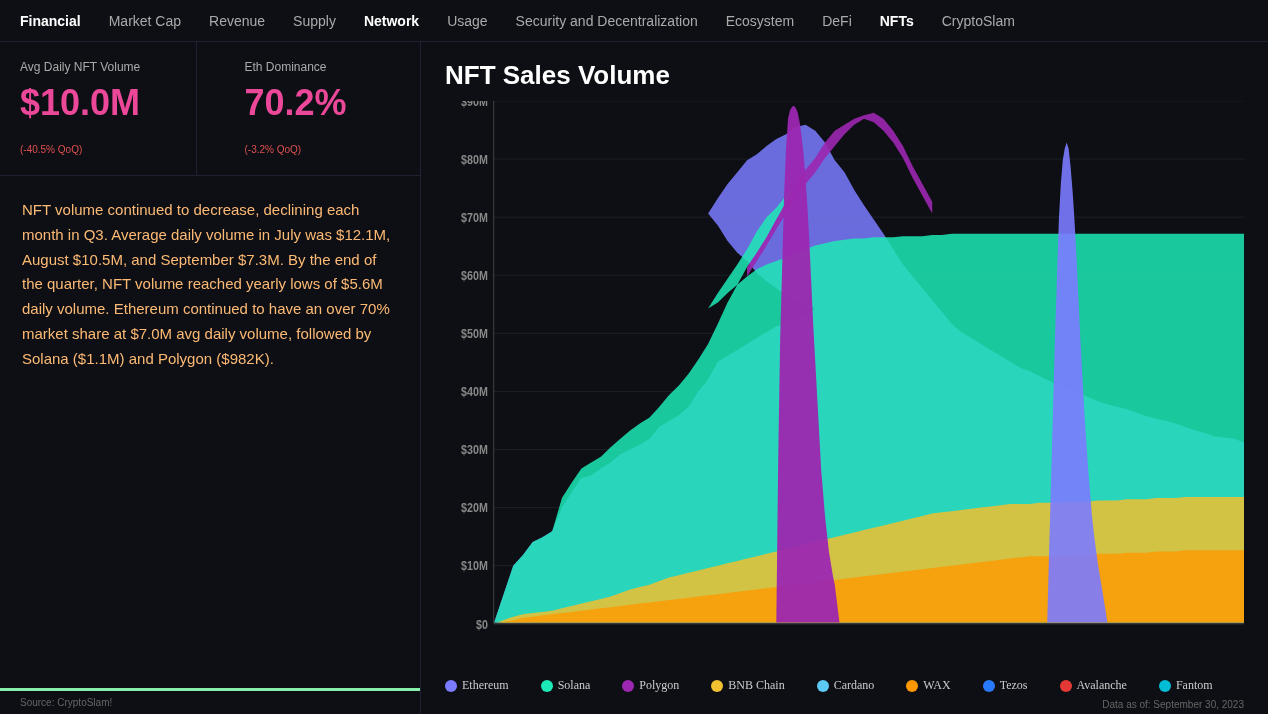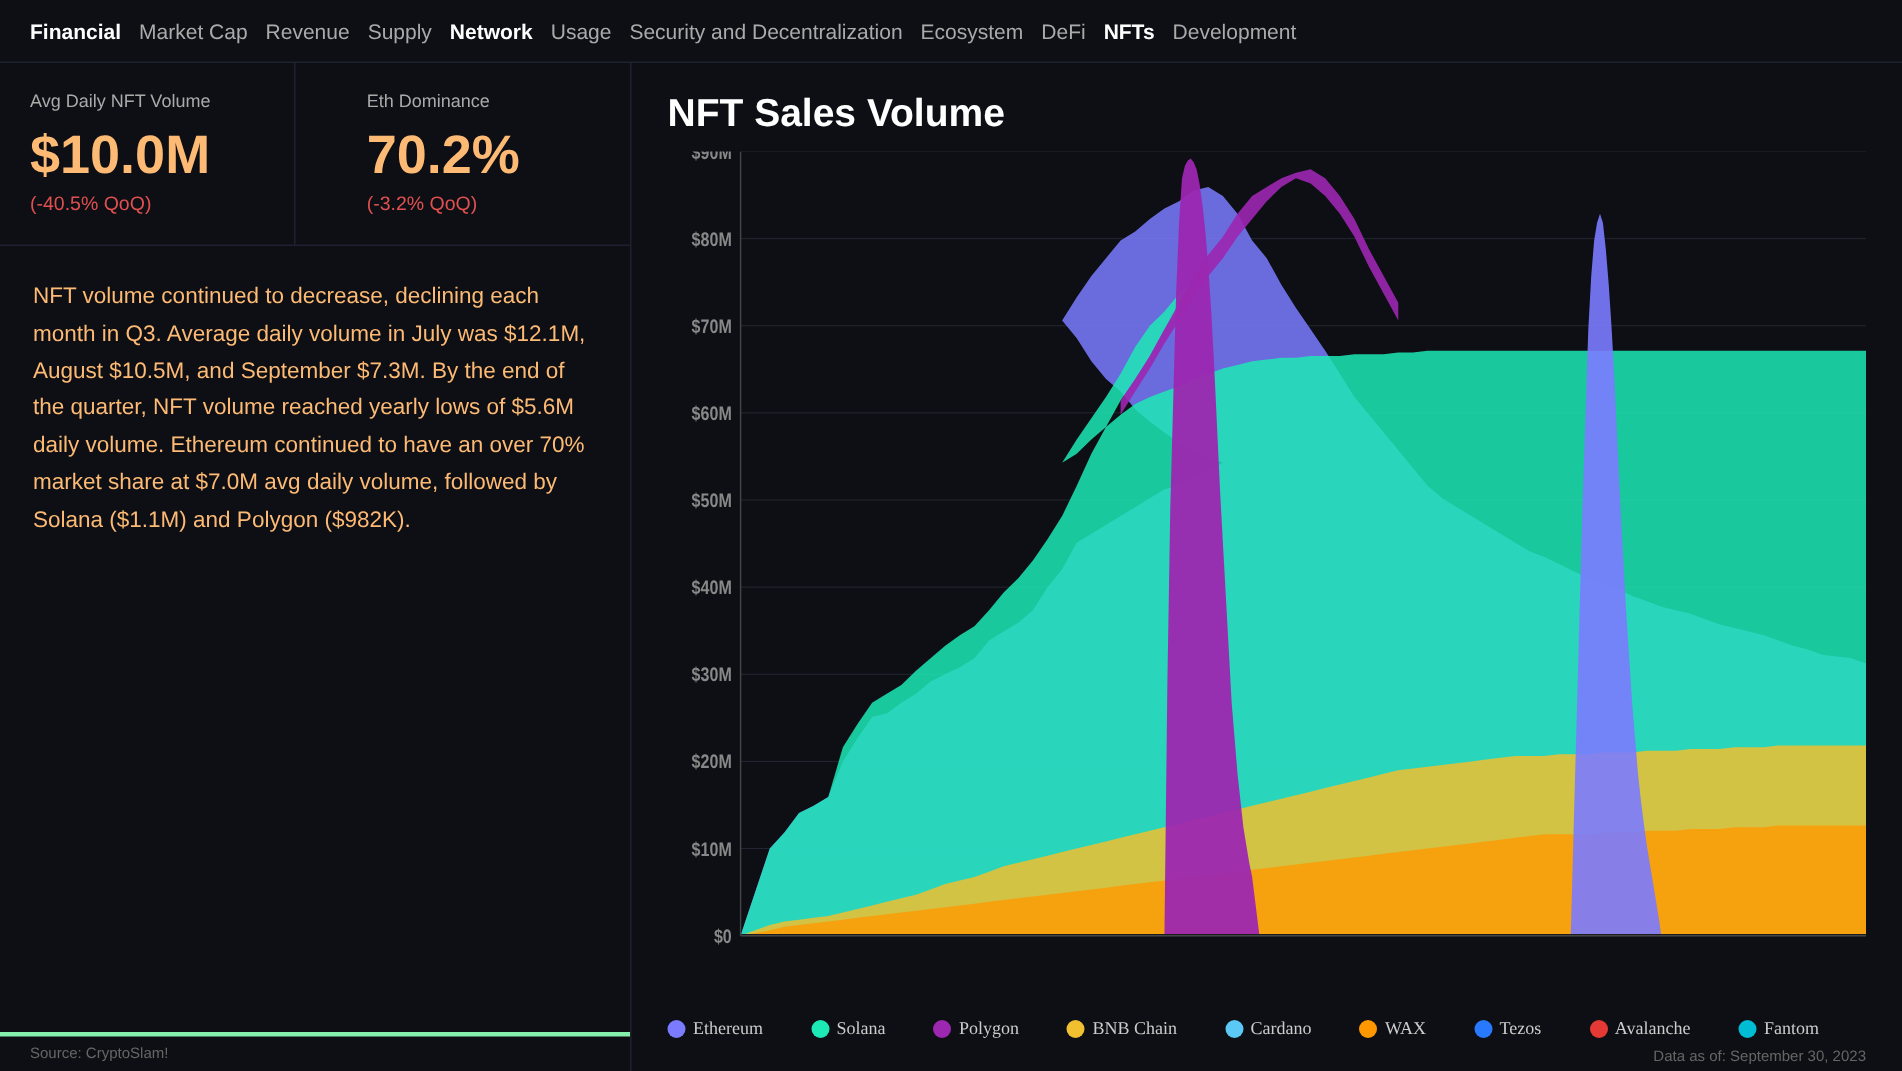"Financial" .top-nav { gap: 12px -> 28px }
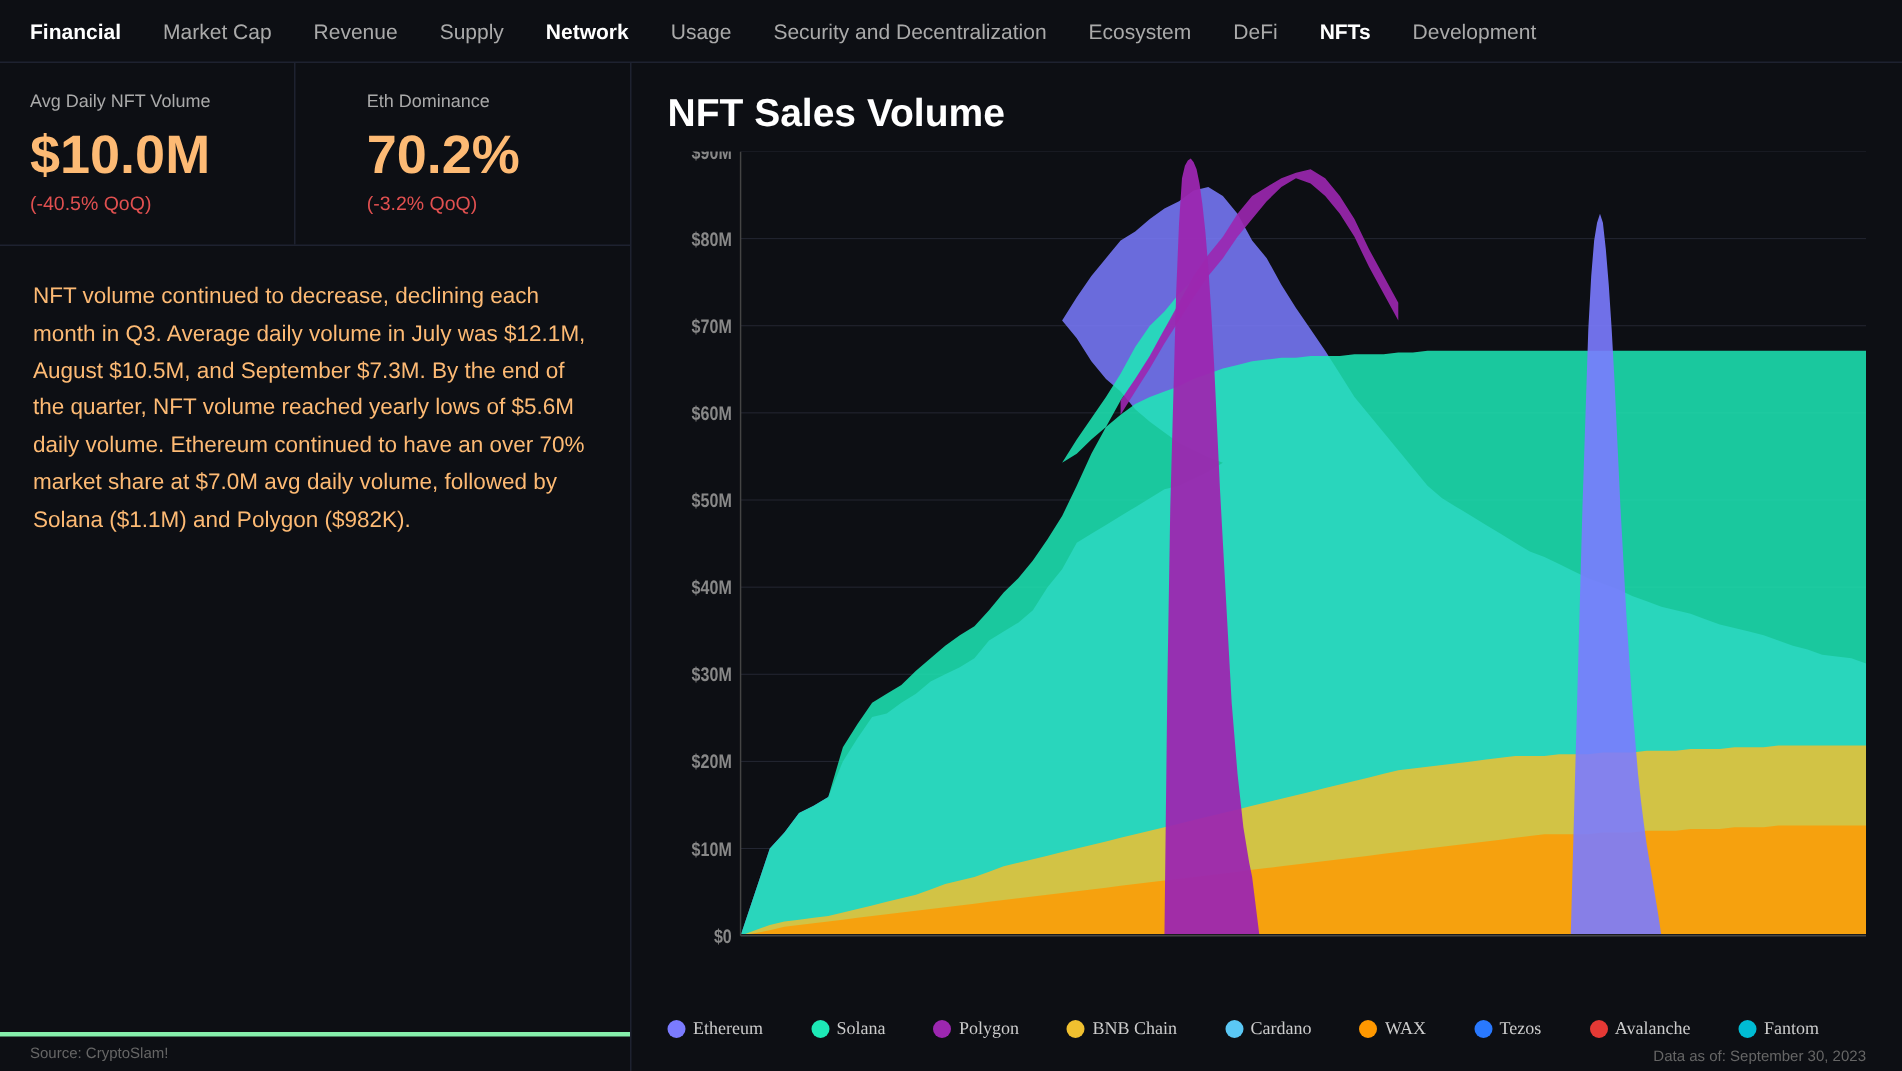"Development" span.nav-item { text: Development -> CryptoSlam }
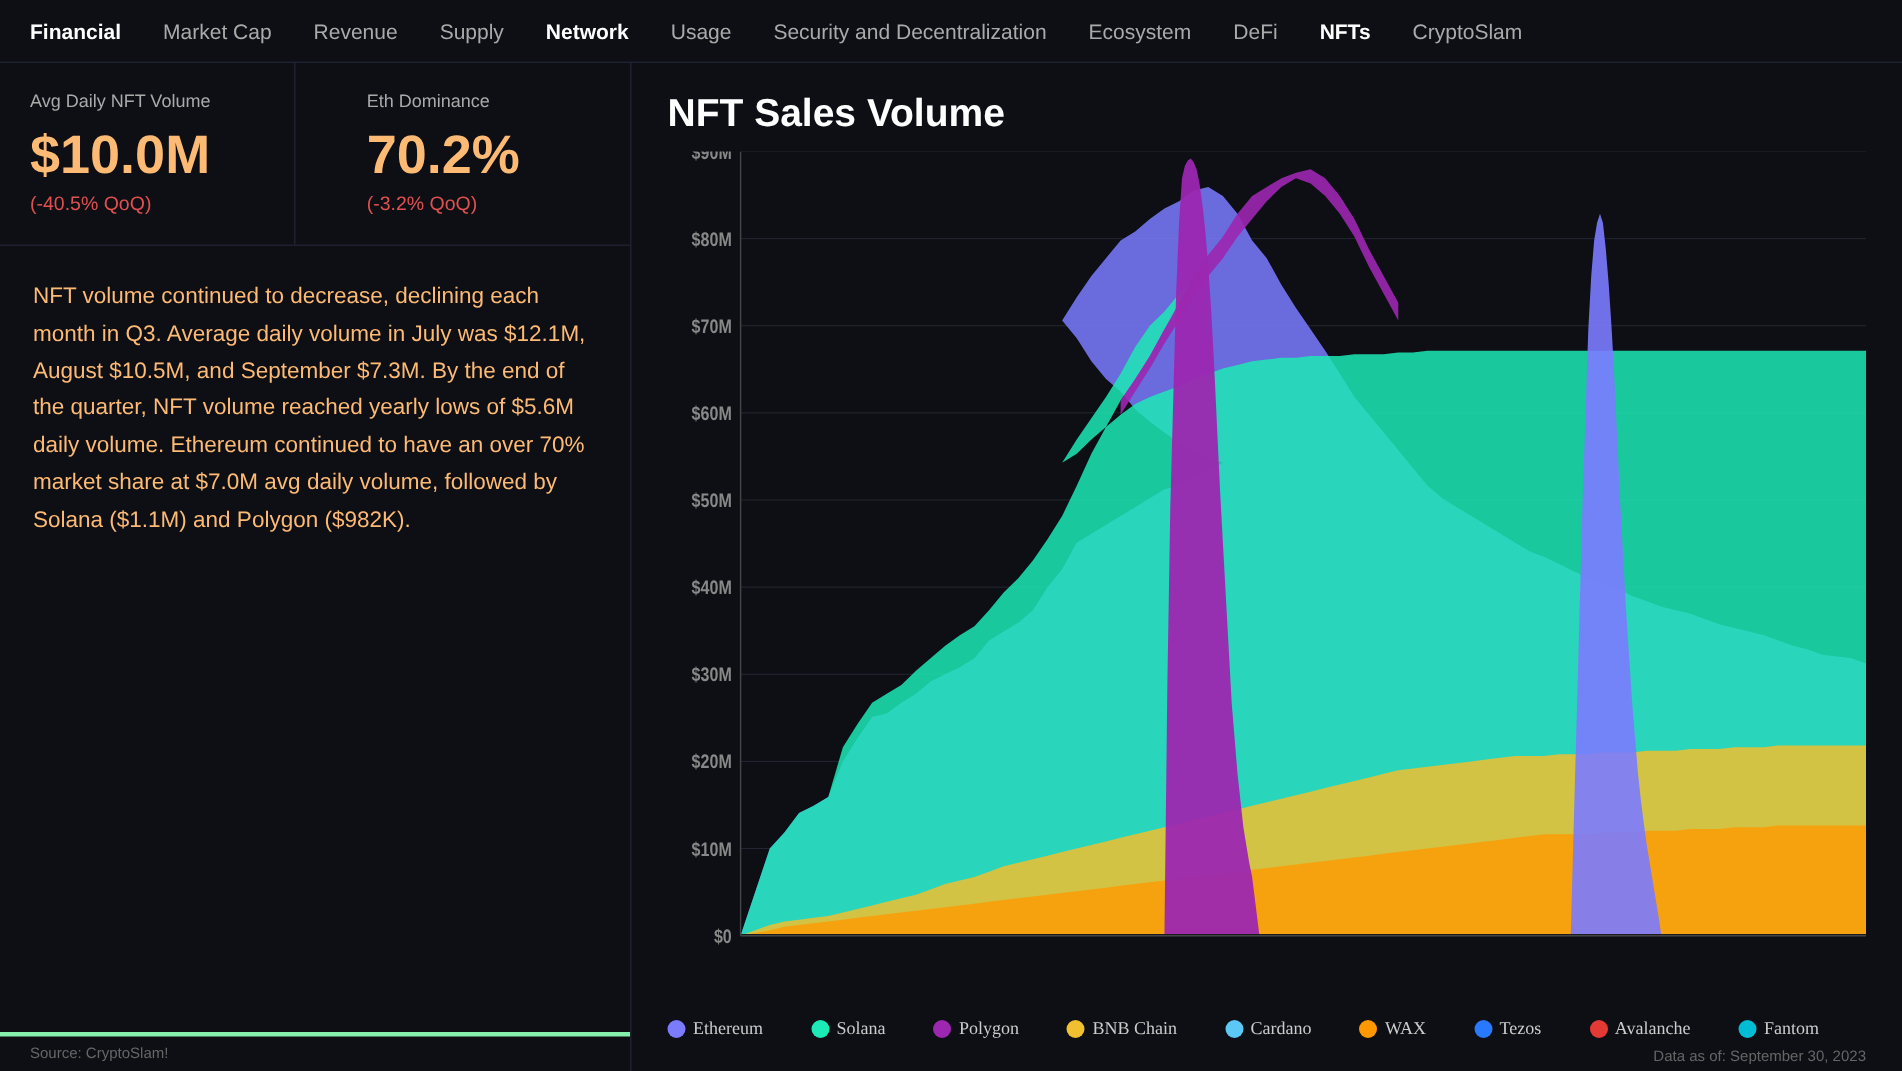"$10.0M" .metric-value { color: #fdba74 -> #ec4899; margin-bottom: 4px -> 20px }
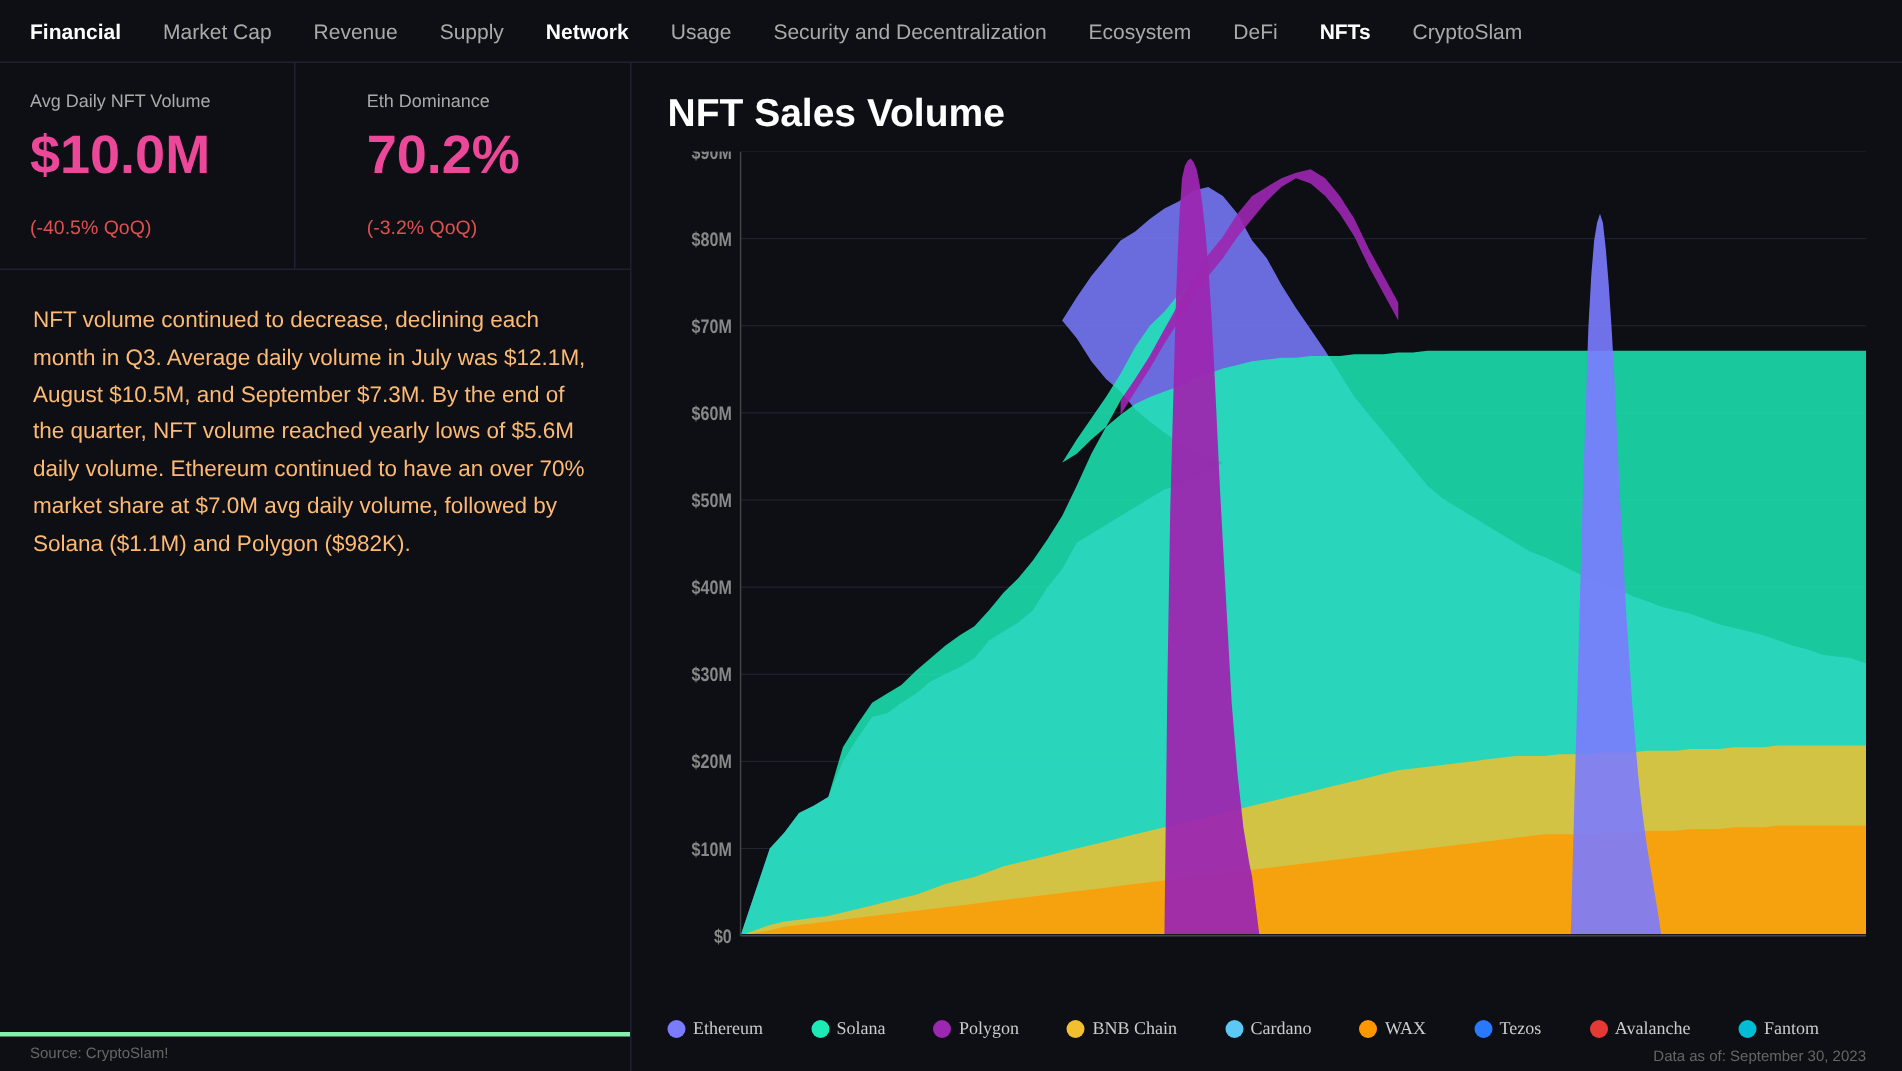"(-40.5% QoQ)" .metric-change { font-size: 13px -> 10px }
